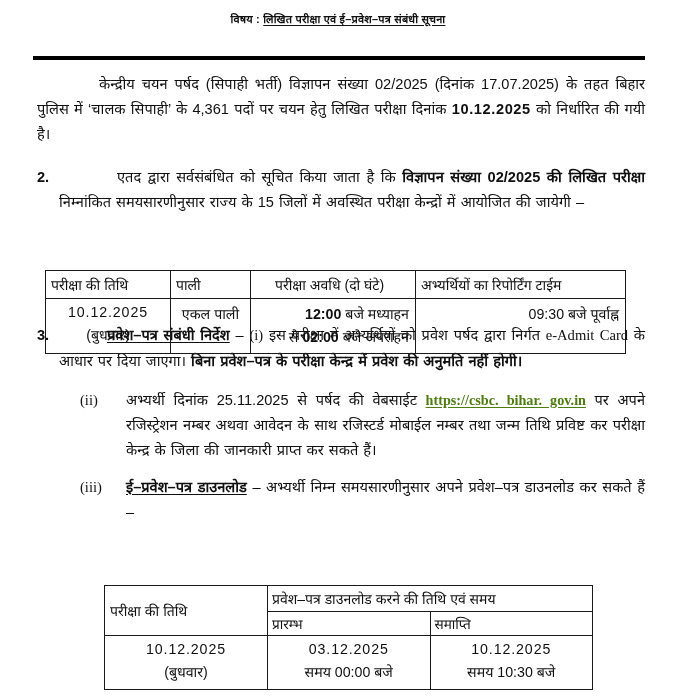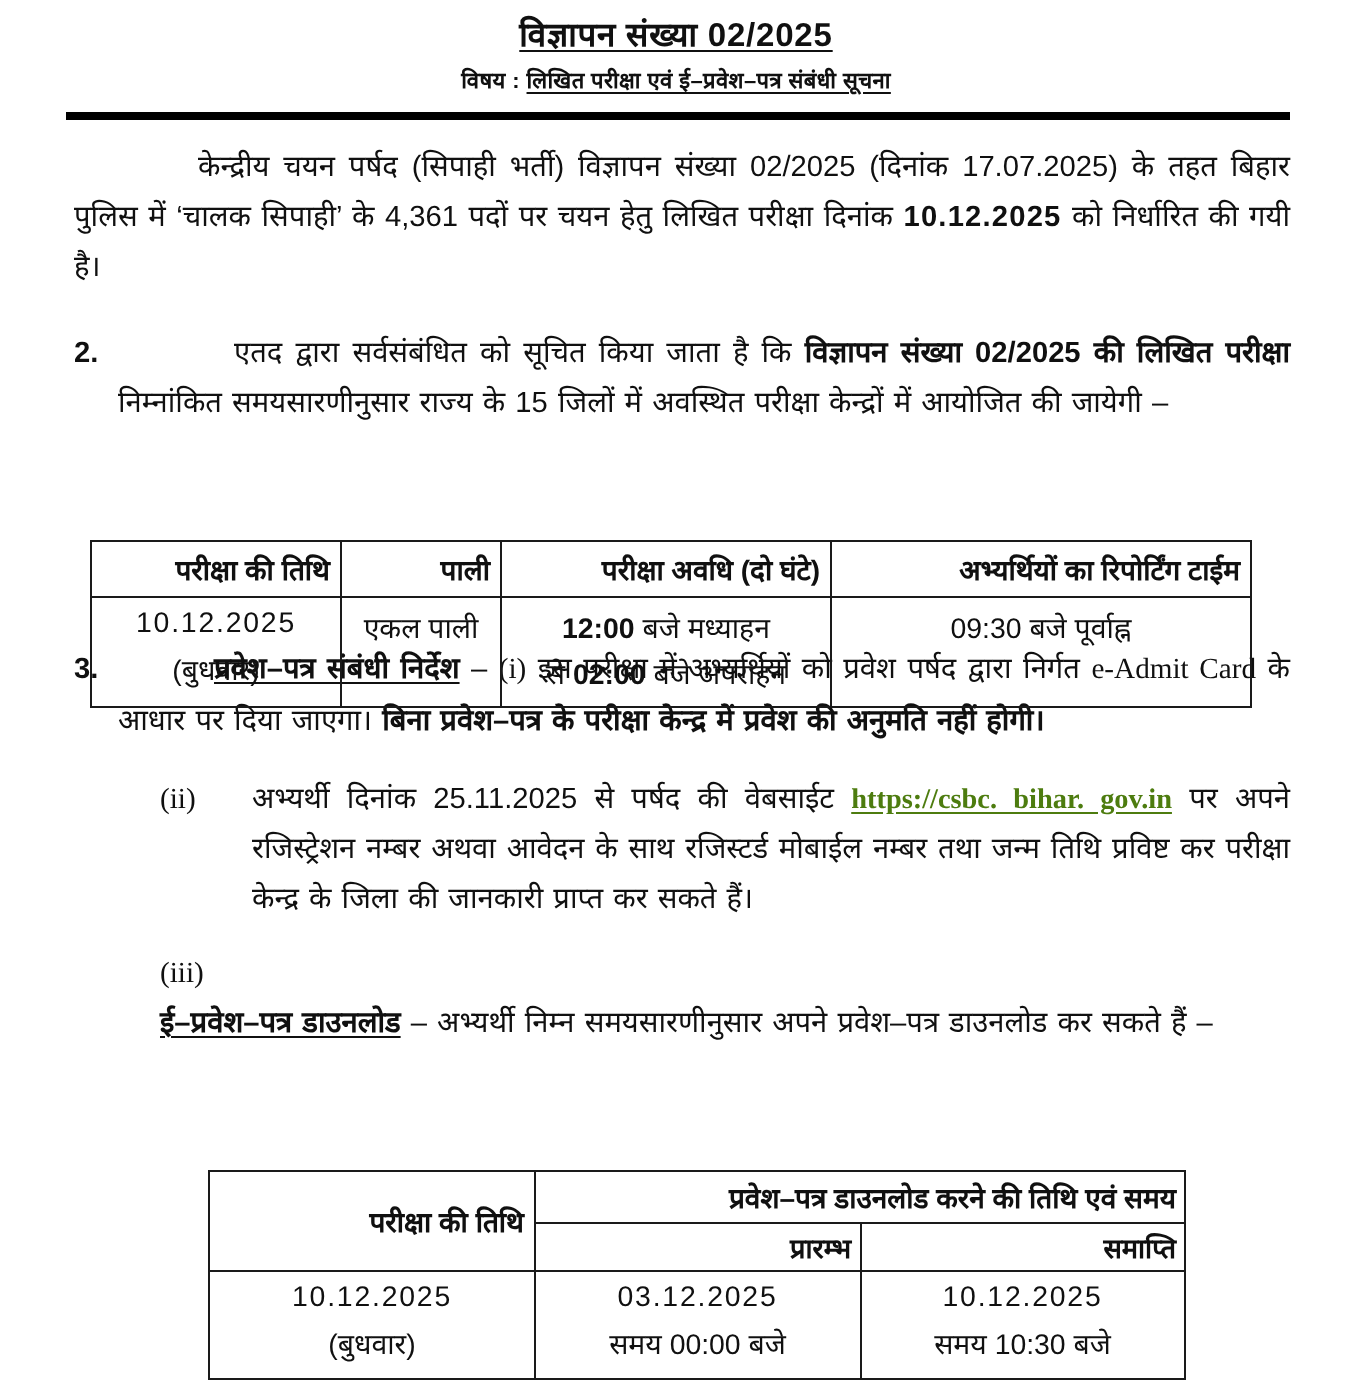"विज्ञापन संख्या 02/2025" div.hdr-line1 { html: <div>विज्ञापन संख्या 02/2025</div> -> none }
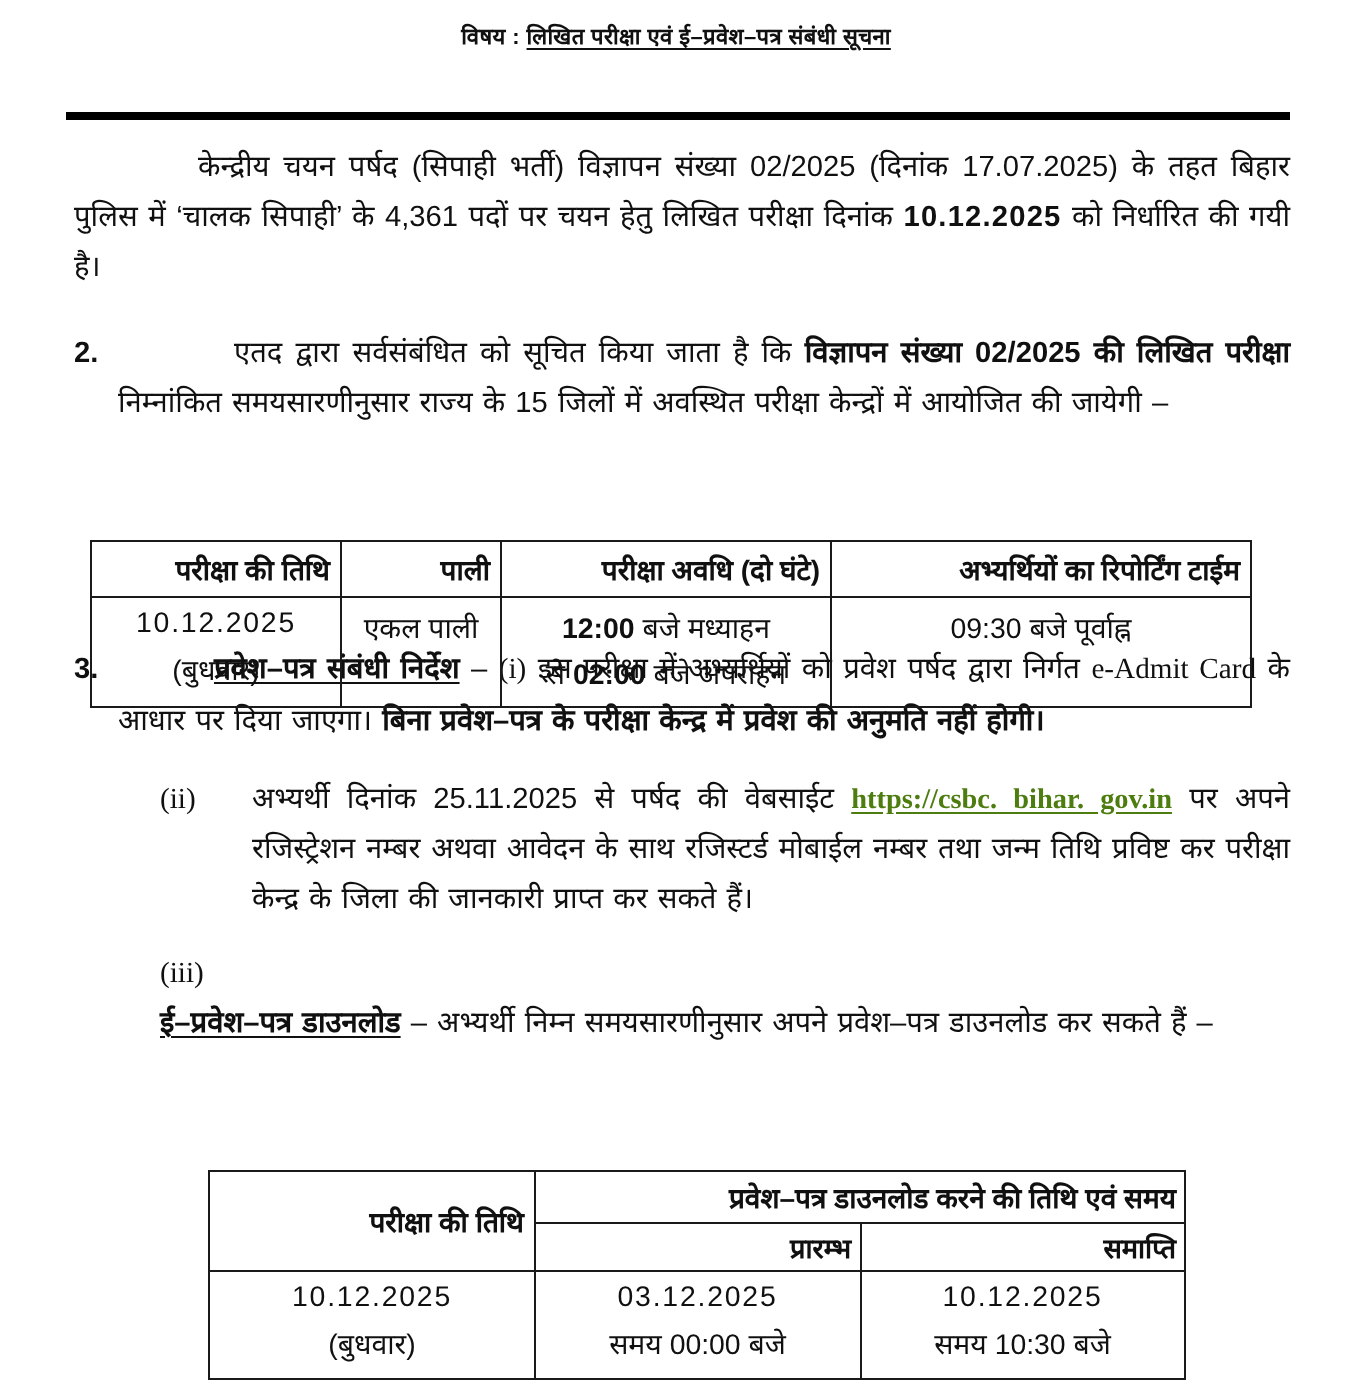"परीक्षा की तिथि" table.doc-table th { font-weight: bold -> normal; text-align: right -> left }
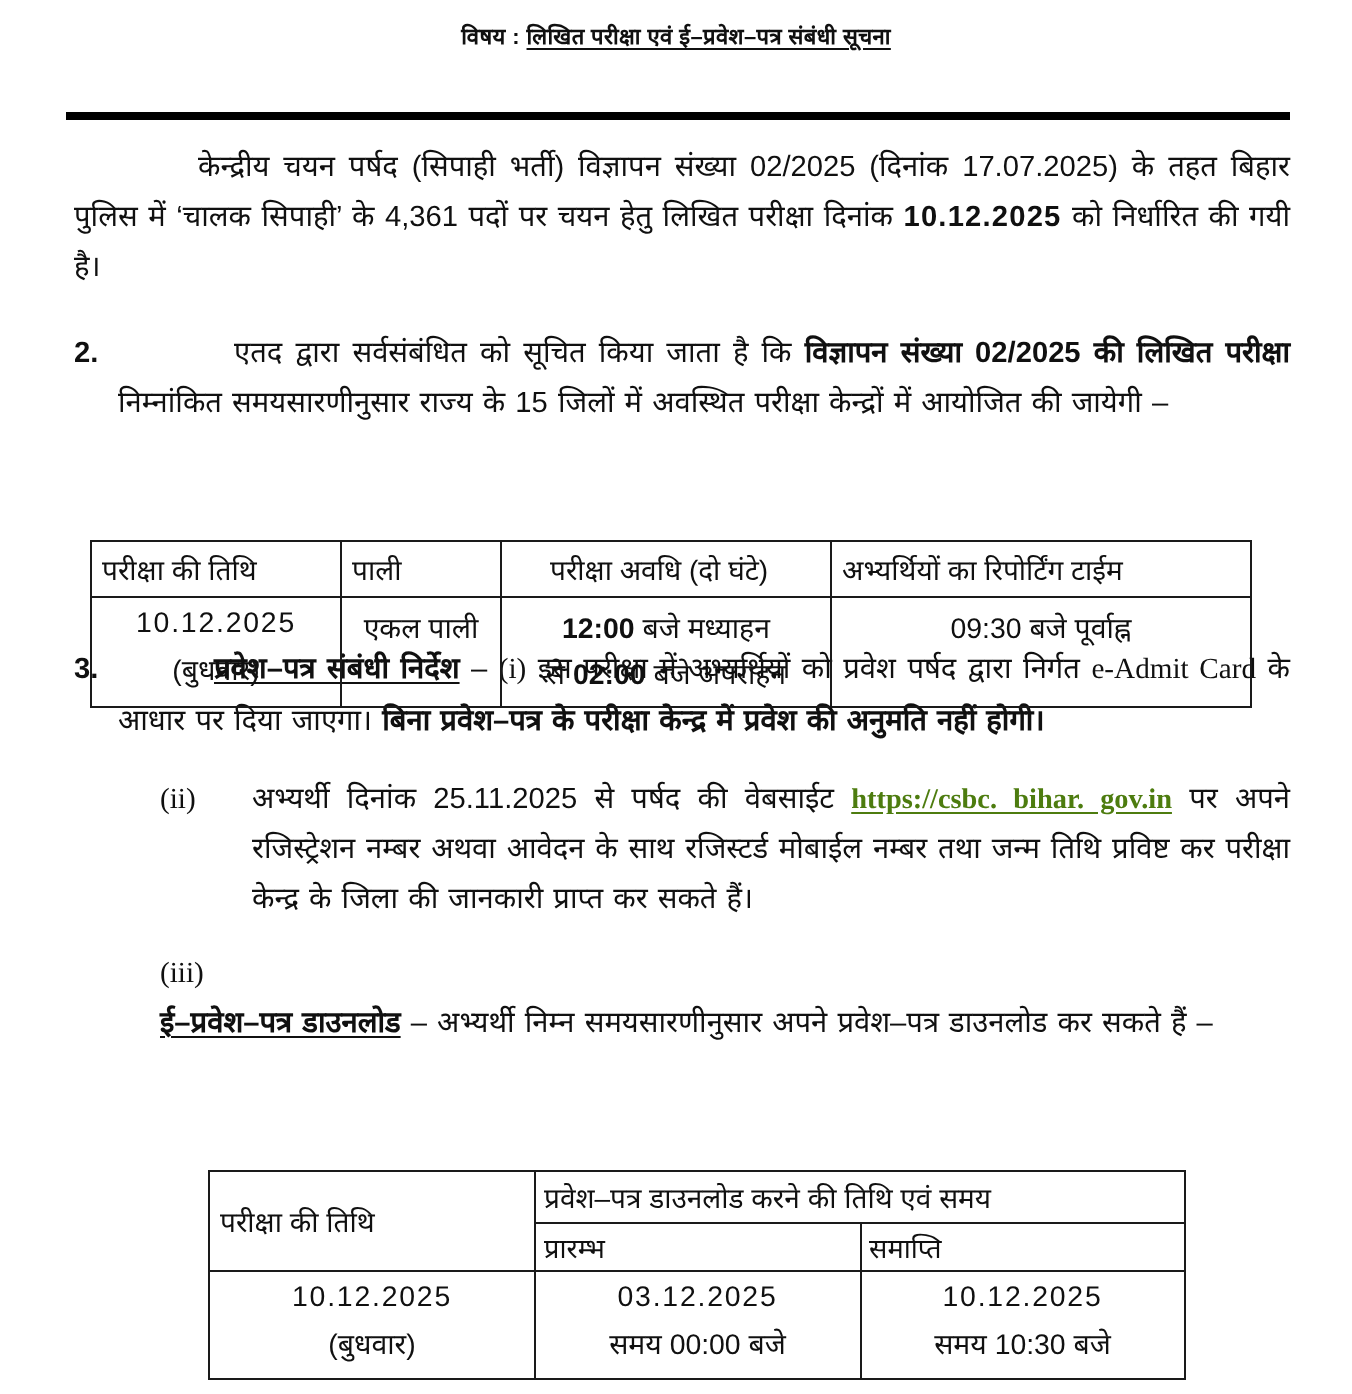"12:00 बजे मध्याहन" .cell-left { text-align: center -> right }
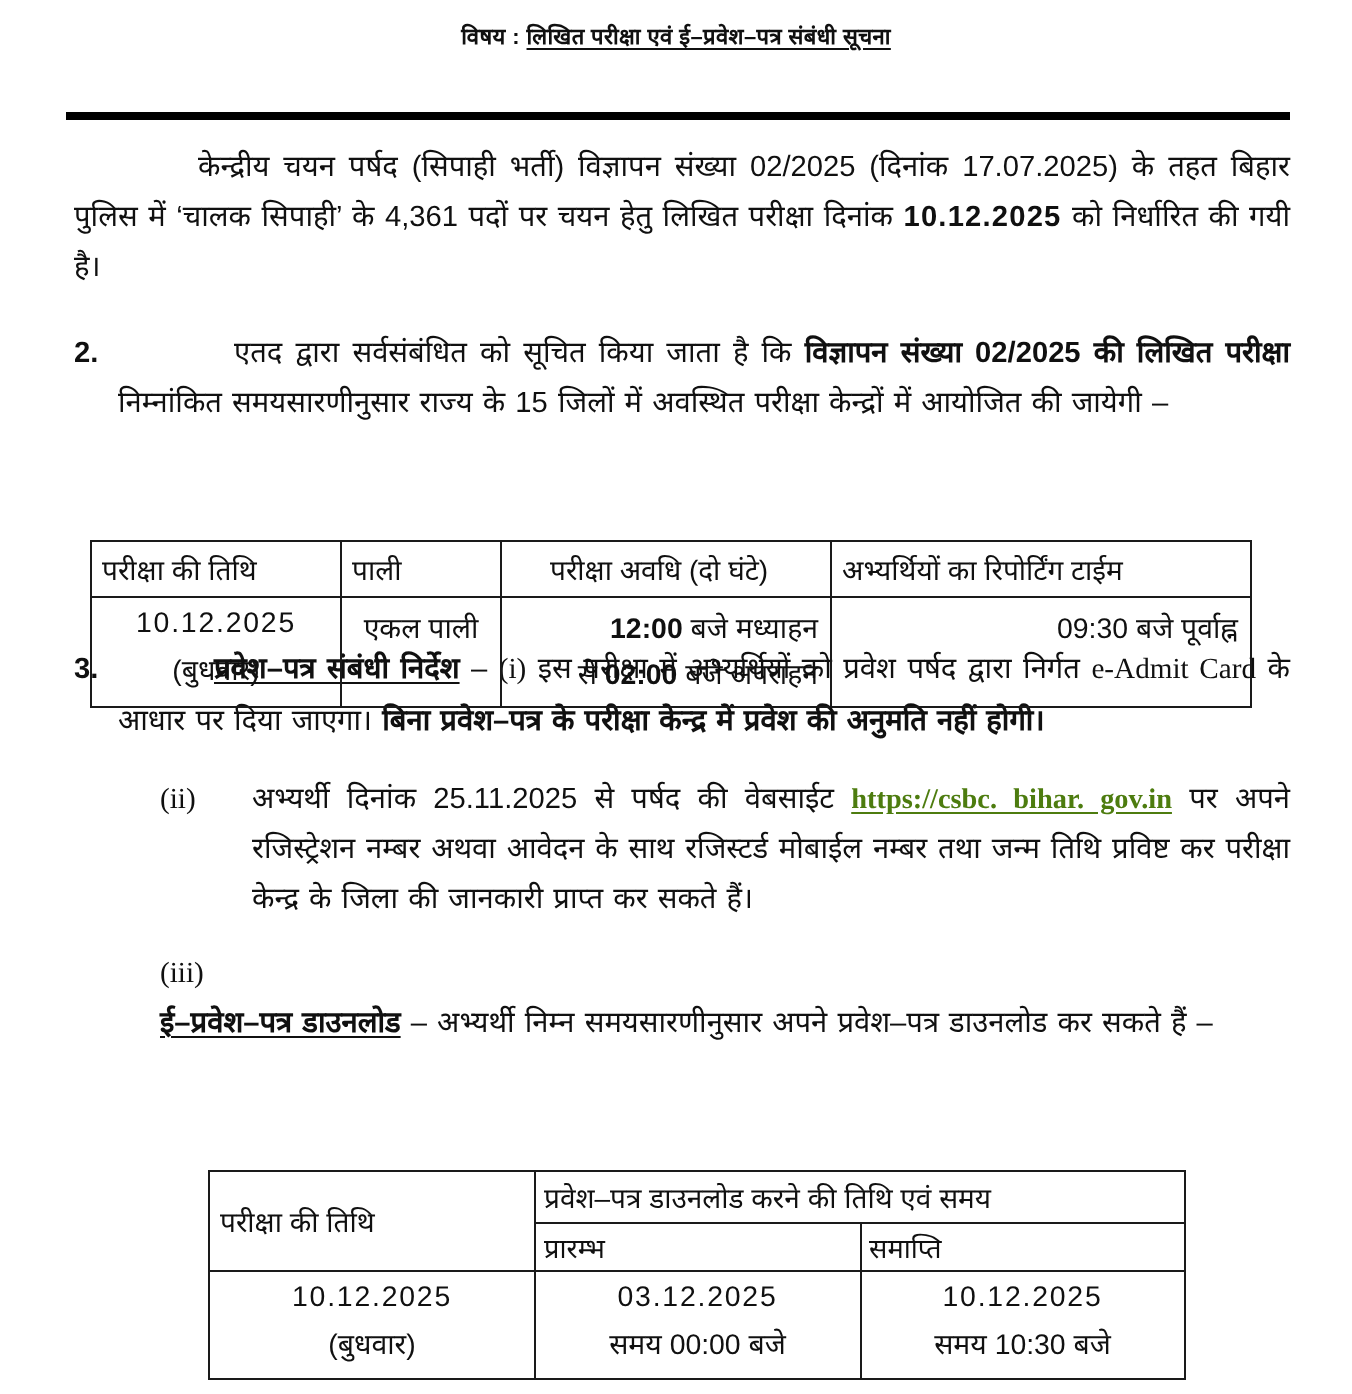"(iii)" div.sub { flex-direction: column -> none }
